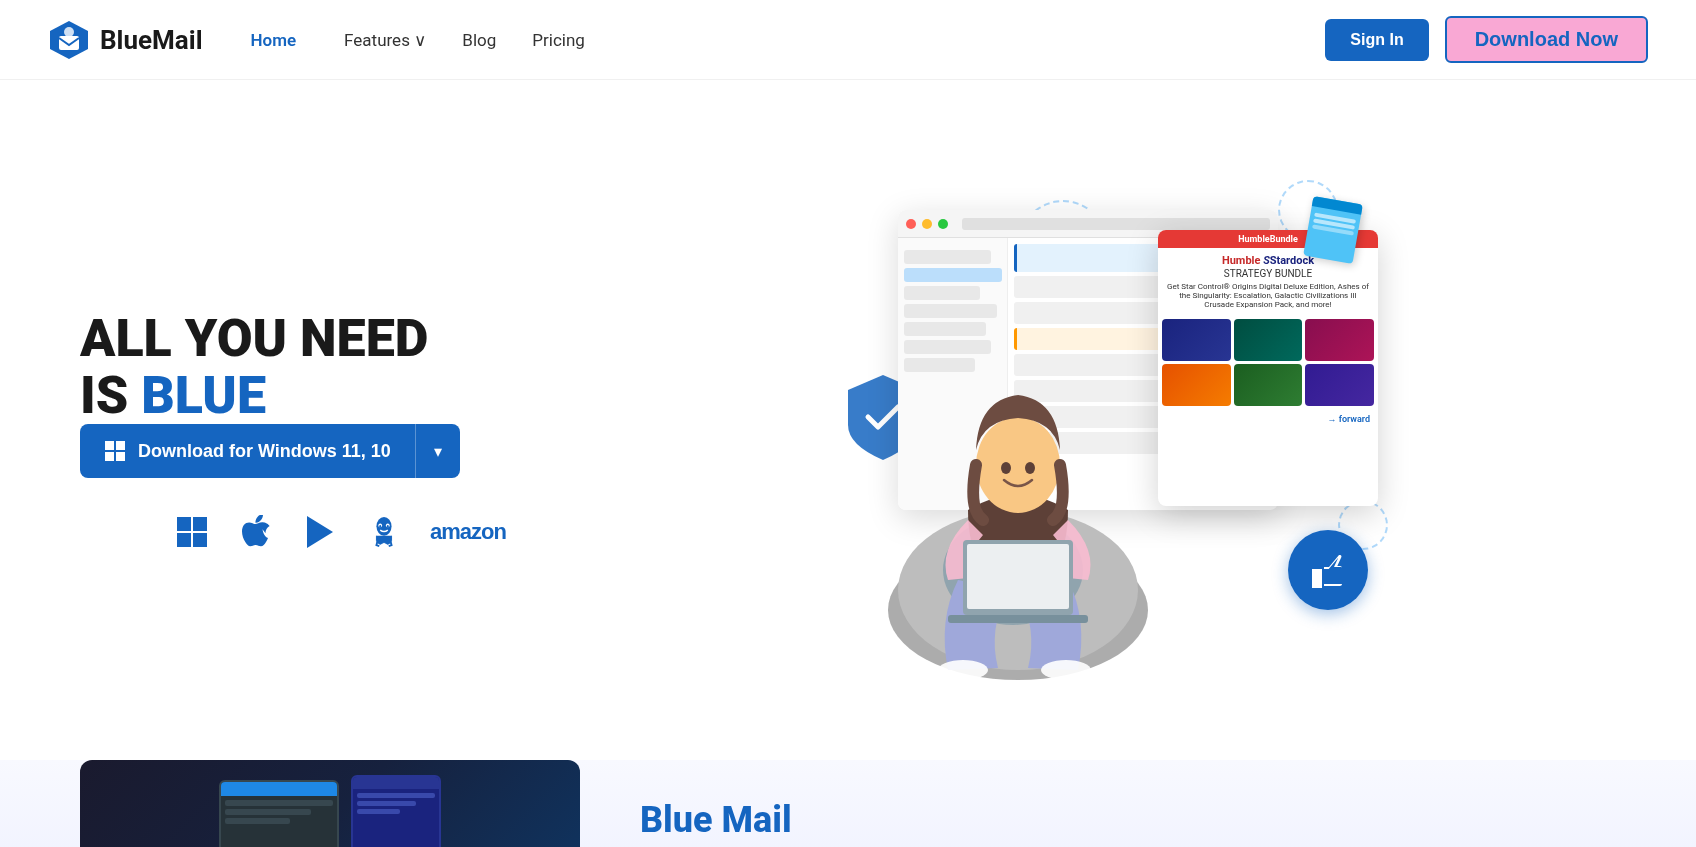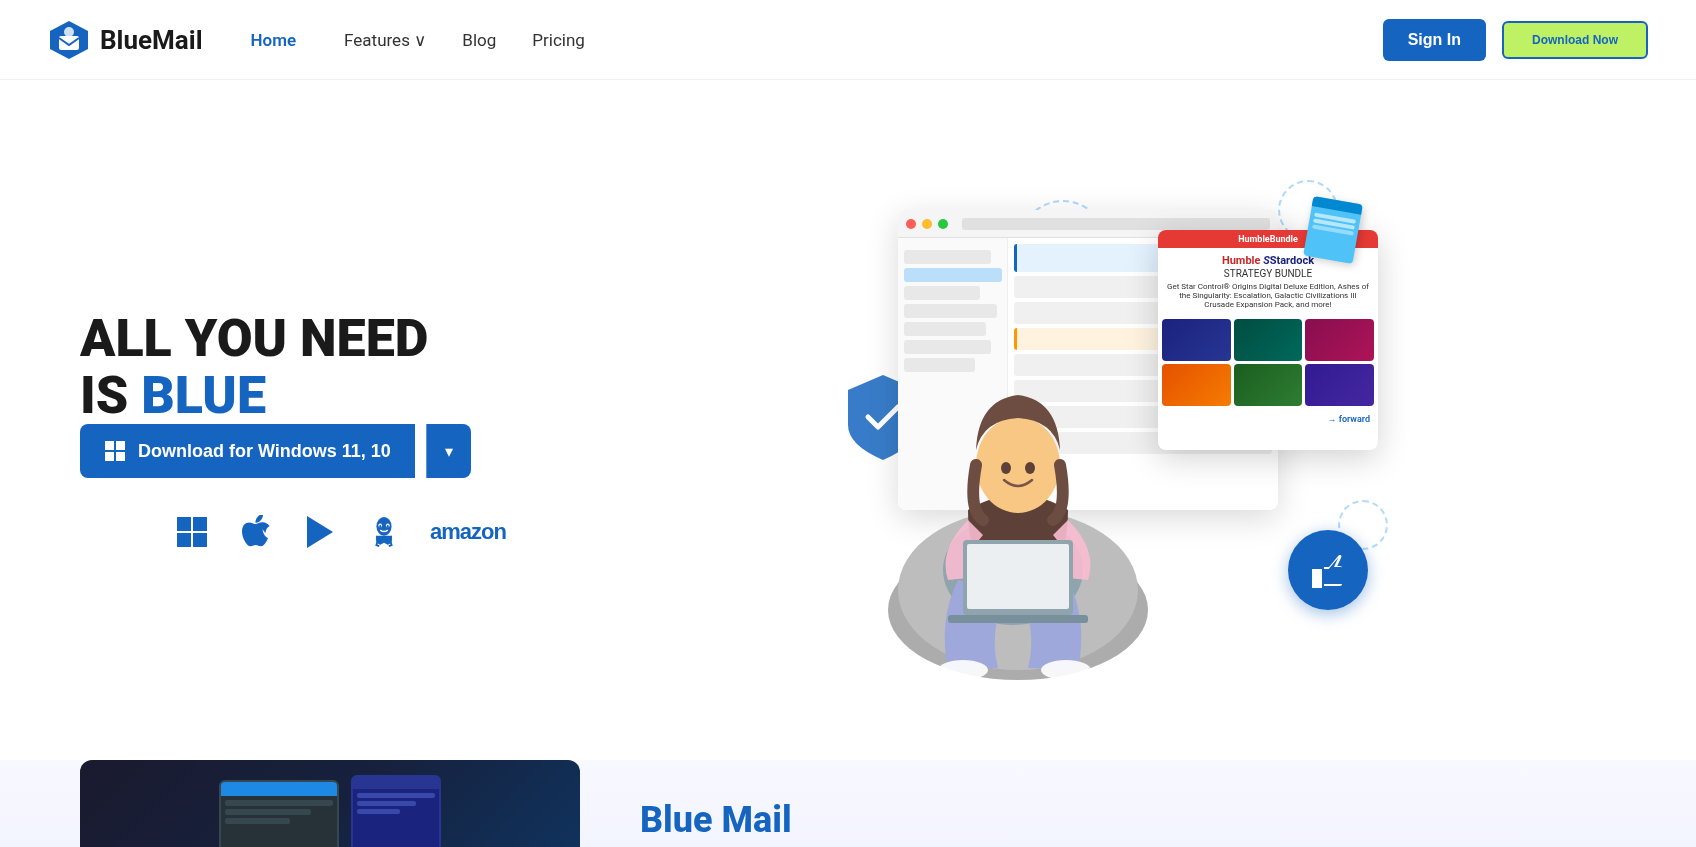"Download Now" .btn-download-now { background: #bef264 -> #f9a8d4; font-size: 12px -> 20px }
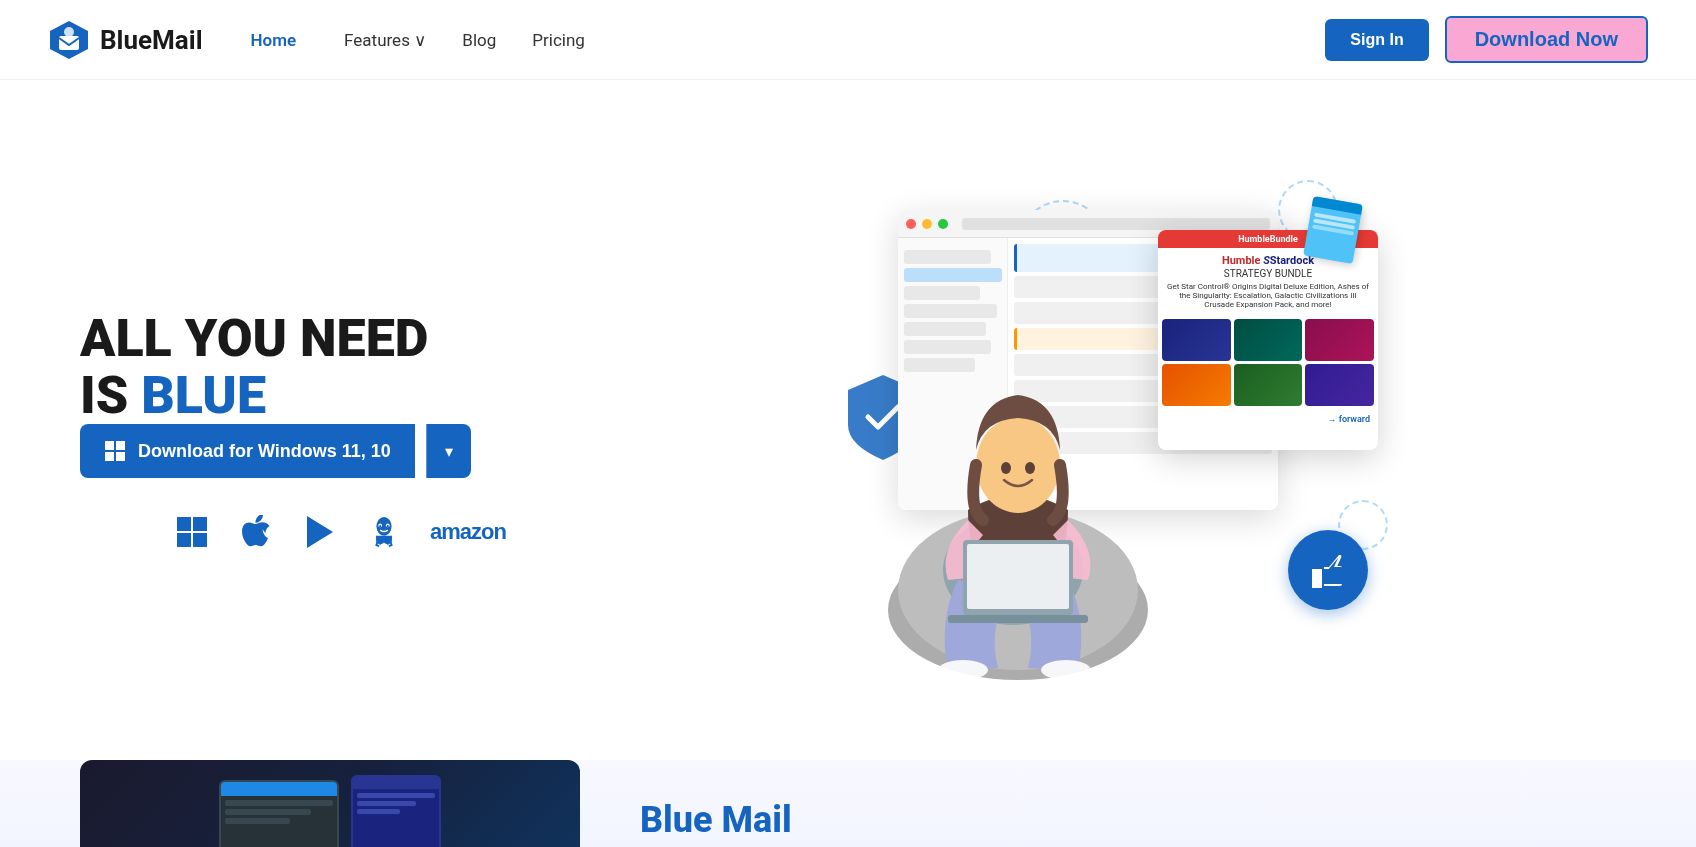"HumbleBundle" .bundle-popup { height: 220px -> 276px }
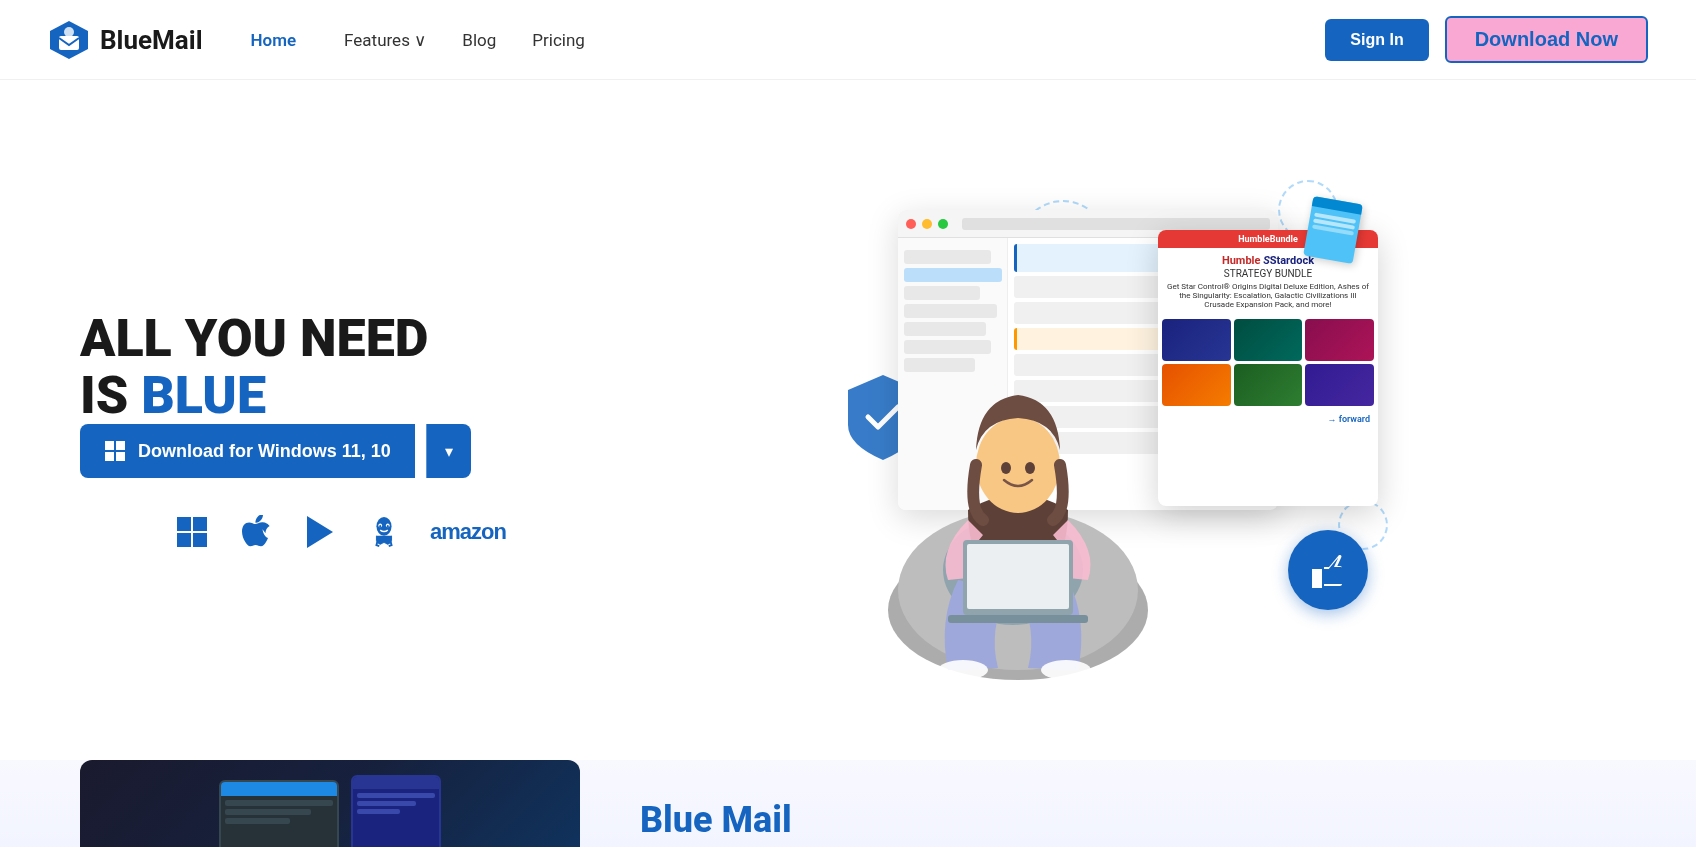"Download for Windows 11, 10" .download-btn-group { gap: 11px -> 0 }
